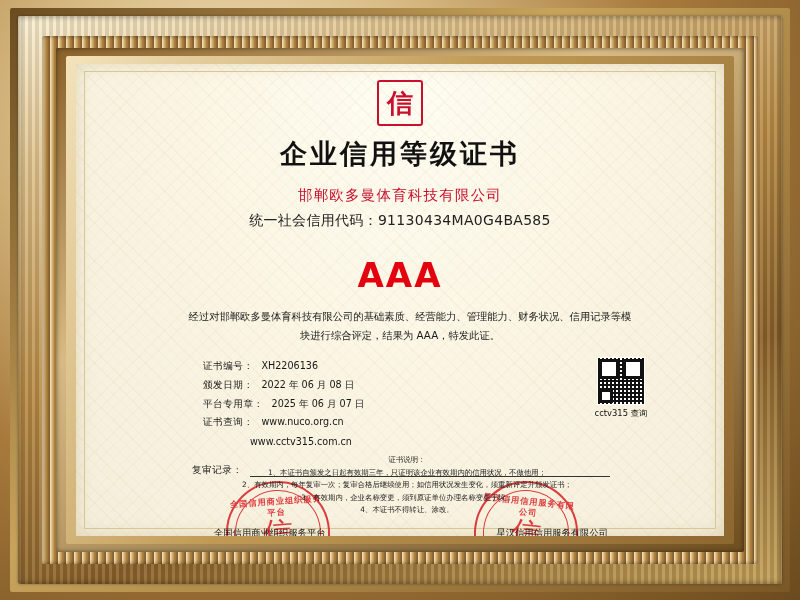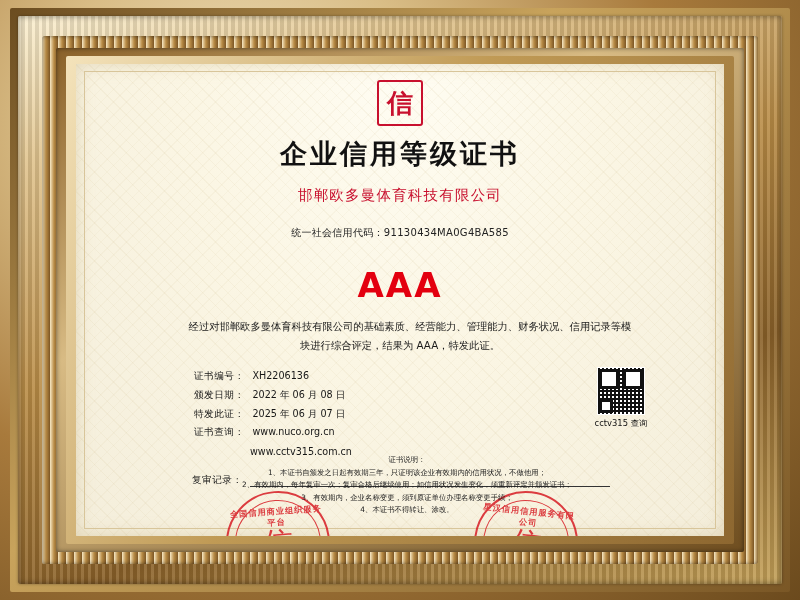"统一社会信用代码：91130434MA0G4BA585" #credit-code { font-size: 10px -> 14px; margin-top: 21px -> 7px }
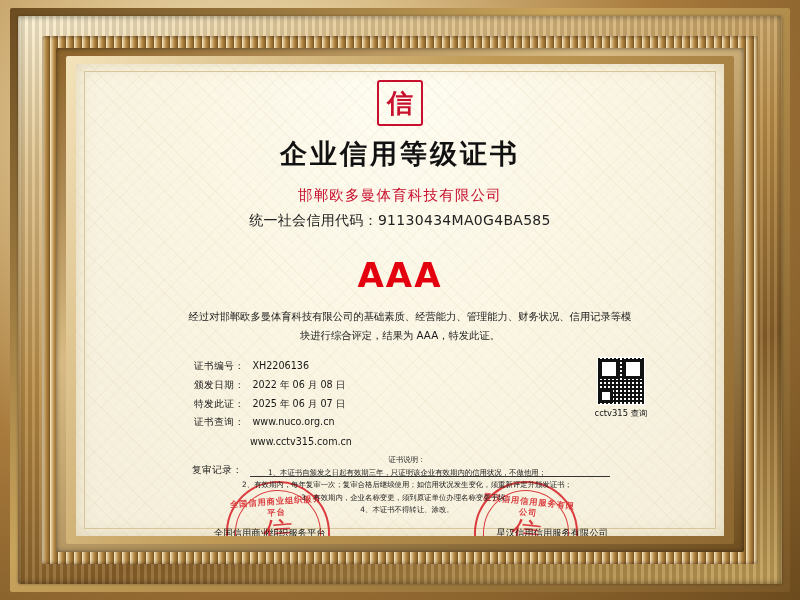"证书编号：" .detail-label { margin-left: none -> 9px }
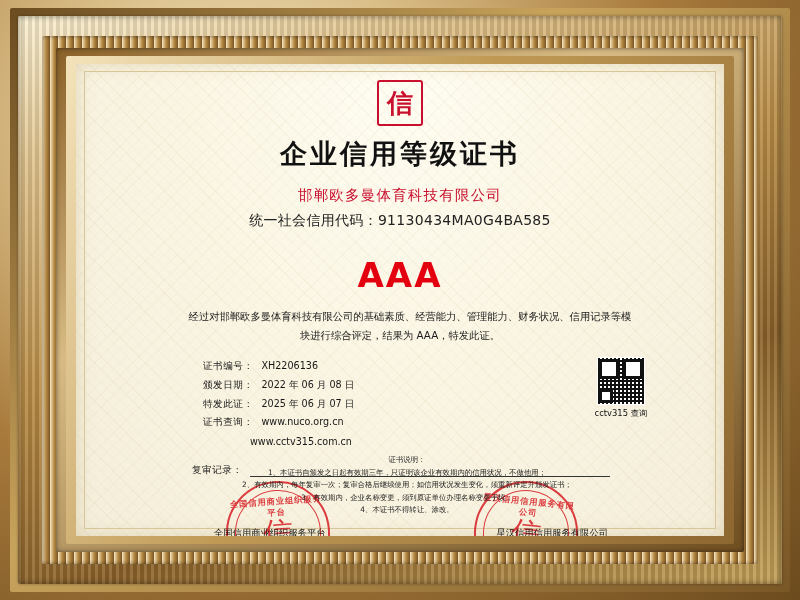"特发此证：" span.detail-label { text: 特发此证 -> 平台专用章 }
